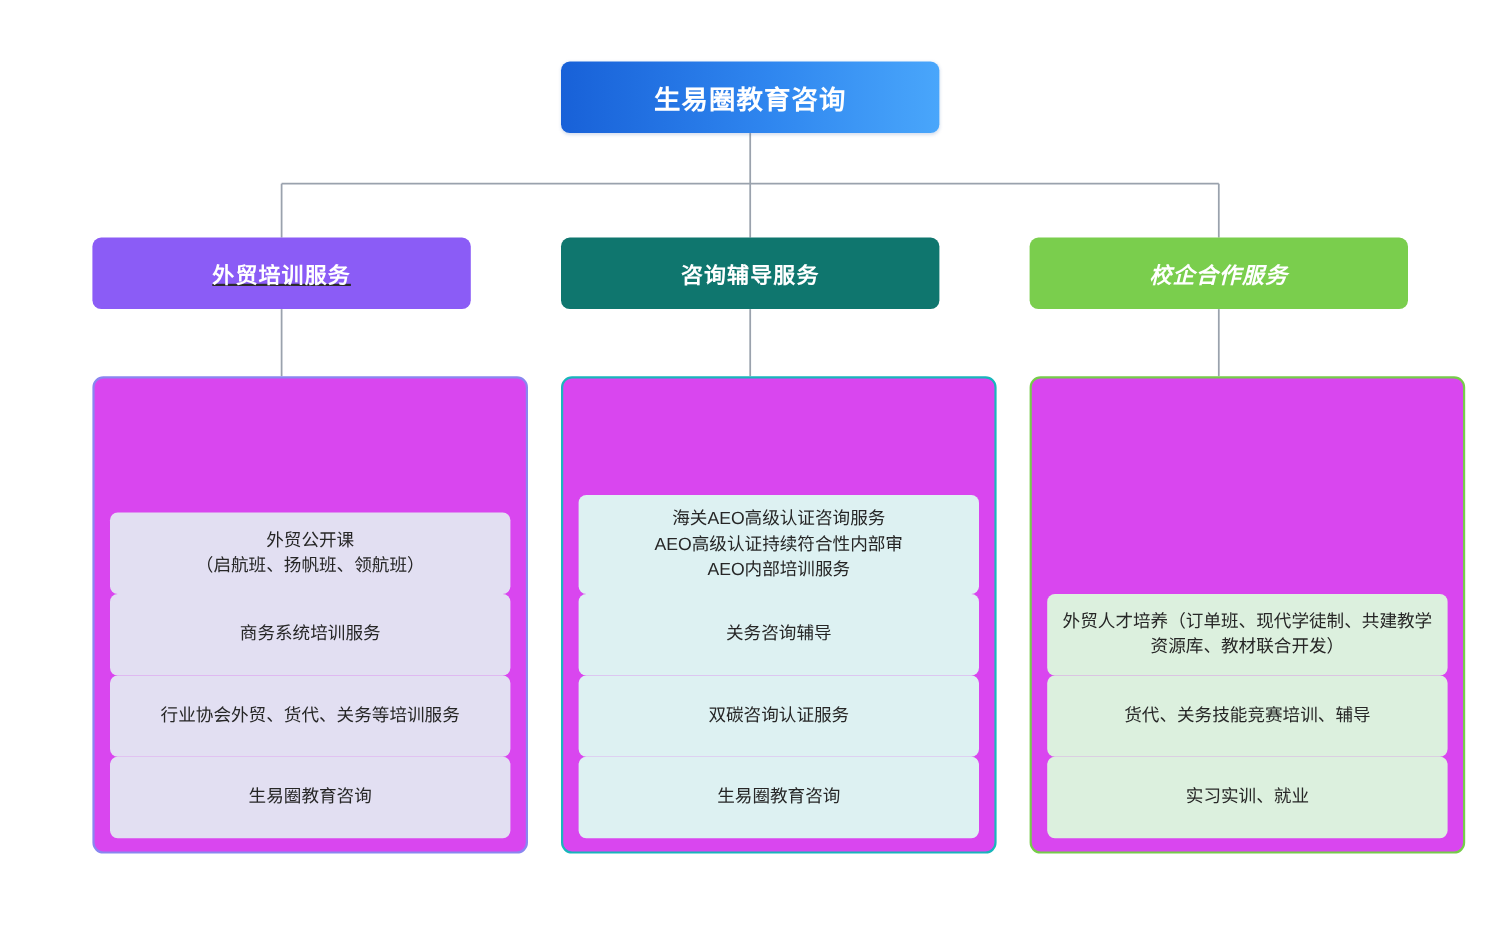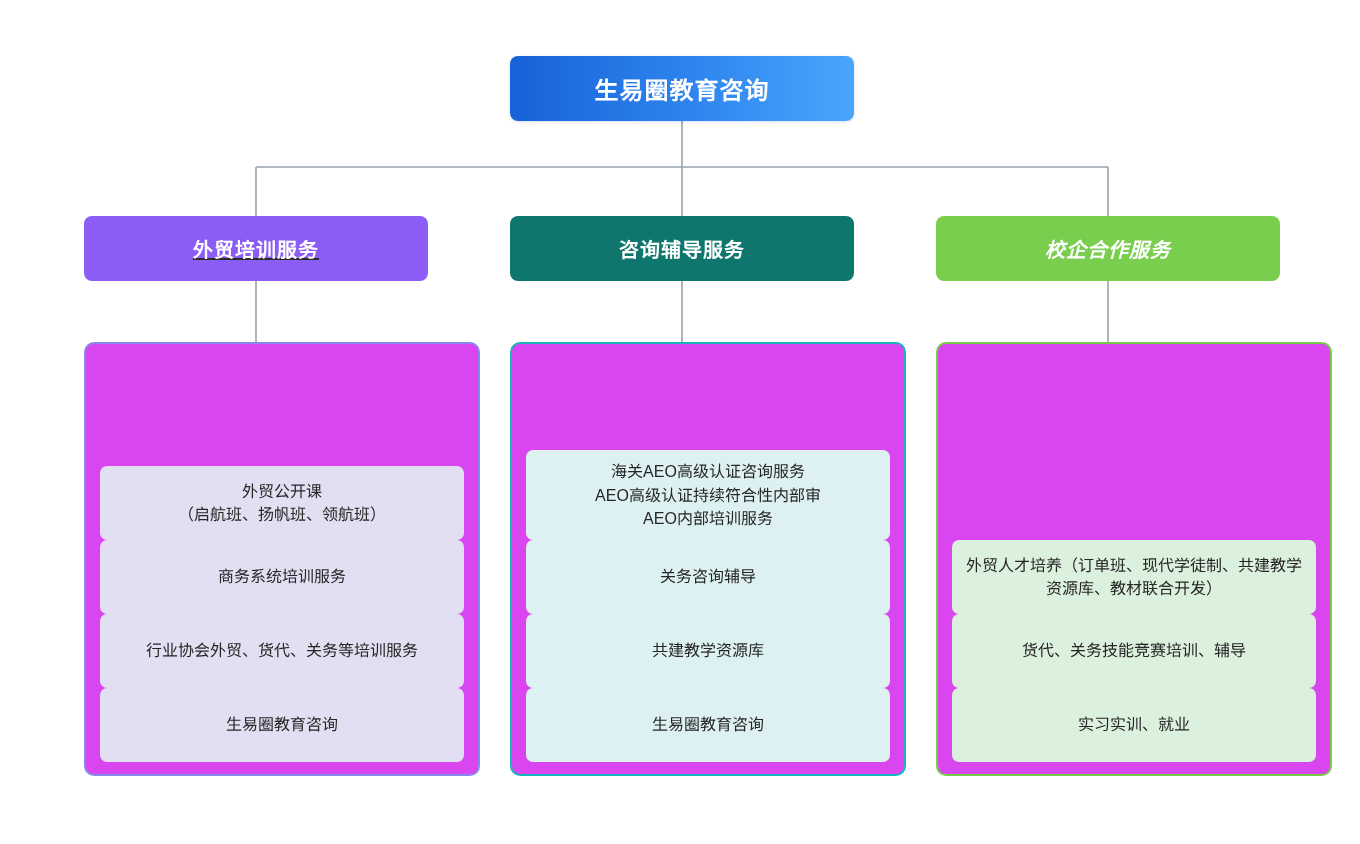"共建教学资源库" span.text { text: 共建教学资源库 -> 双碳咨询认证服务 }
